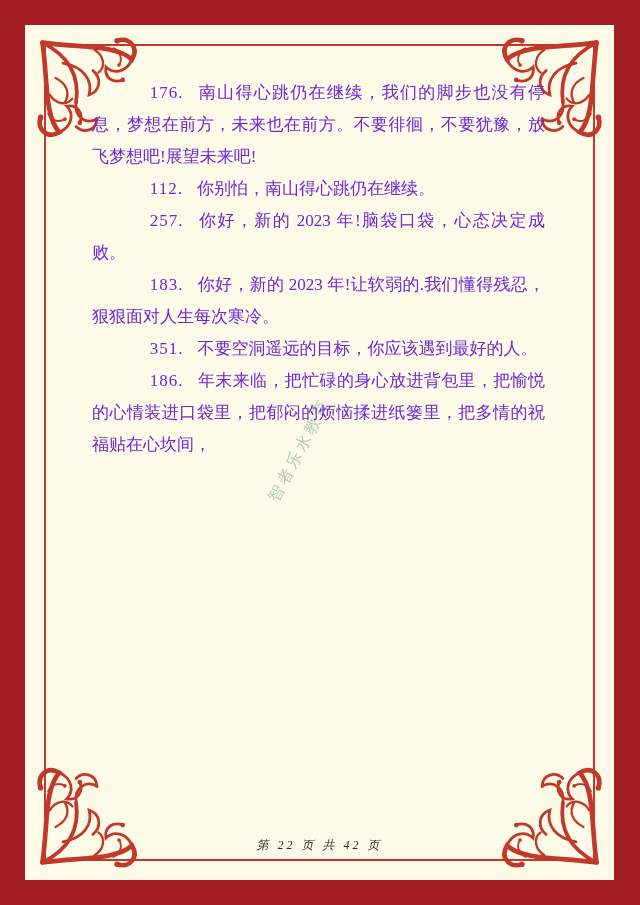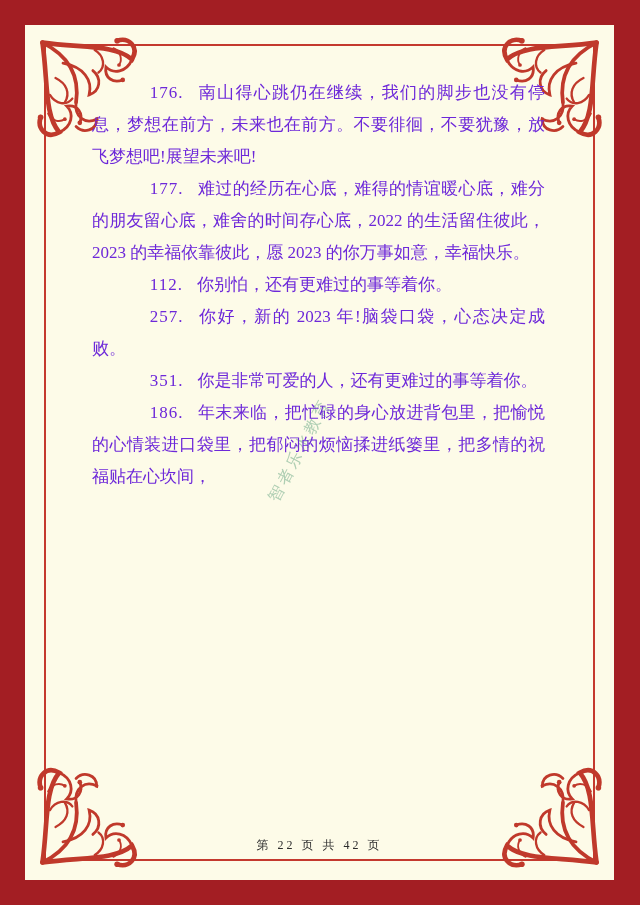"177." p { html: <p><span>177.</span><span>难过的经历在心底，难得的情谊暖心底，难分的朋友留心底，难舍的时间存心底，2022 的生活留住彼此，2023 的幸福依靠彼此，愿 2023 的你万事如意，幸福快乐。</span></p> -> none }
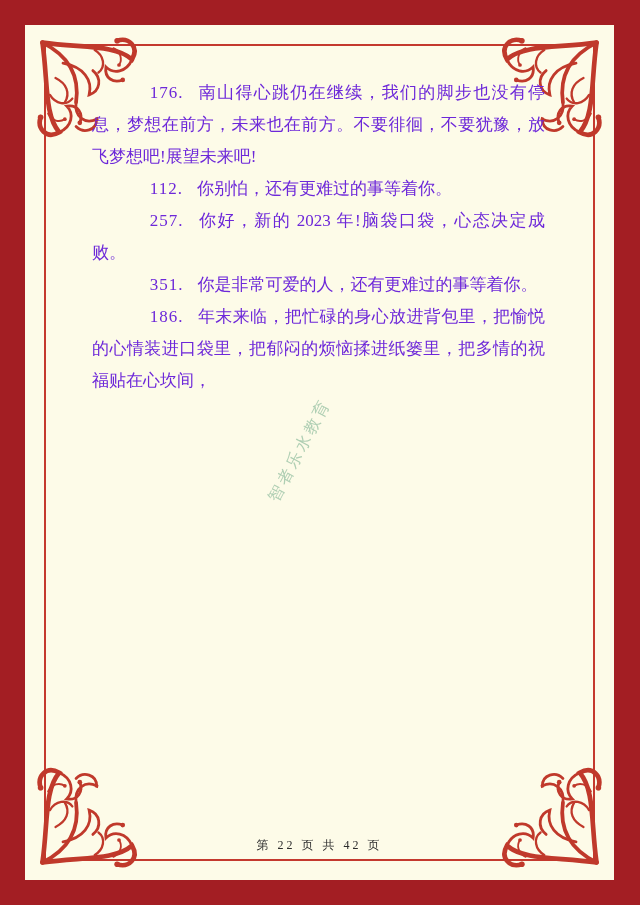"你别怕，还有更难过的事等着你。" span { text: 还有更难过的事等着你 -> 南山得心跳仍在继续 }
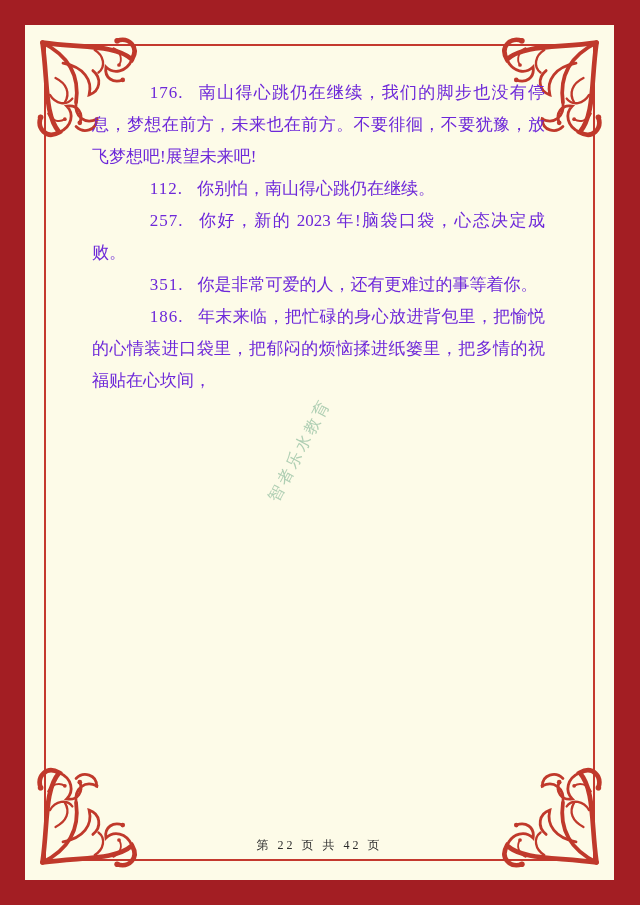"183. 你好，新的 2023" p { html: none -> <p><span>183.</span><span>你好，新的 2023 年!让软弱的.我们懂得残忍，狠狠面对人生每次寒冷。</span></p> }
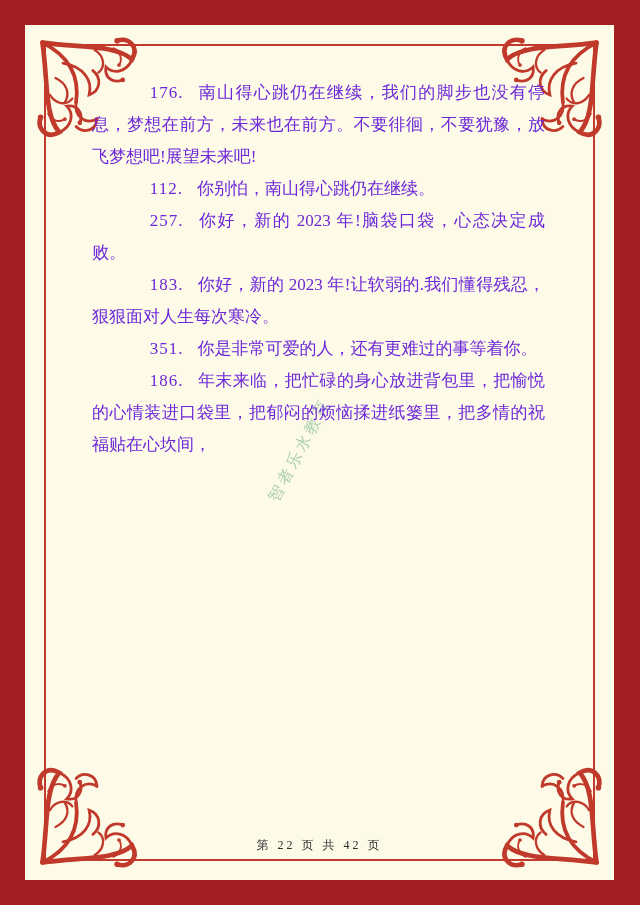"你是非常可爱的人，还有更难过的事等着你。" span { text: 你是非常可爱的人，还有更难过的事等着你 -> 不要空洞遥远的目标，你应该遇到最好的人 }
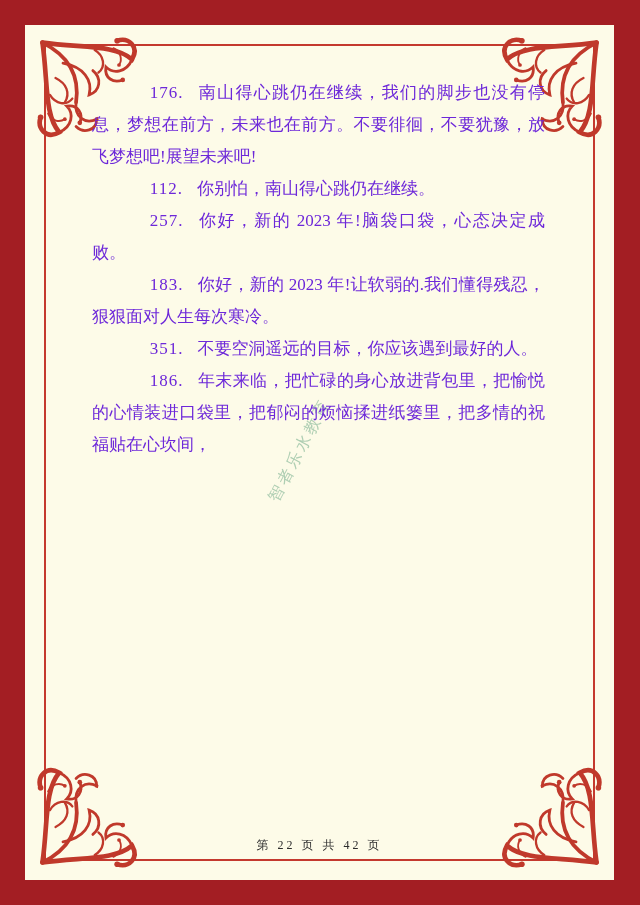"第 22 页 共 42" .footer { font-style: none -> italic }
